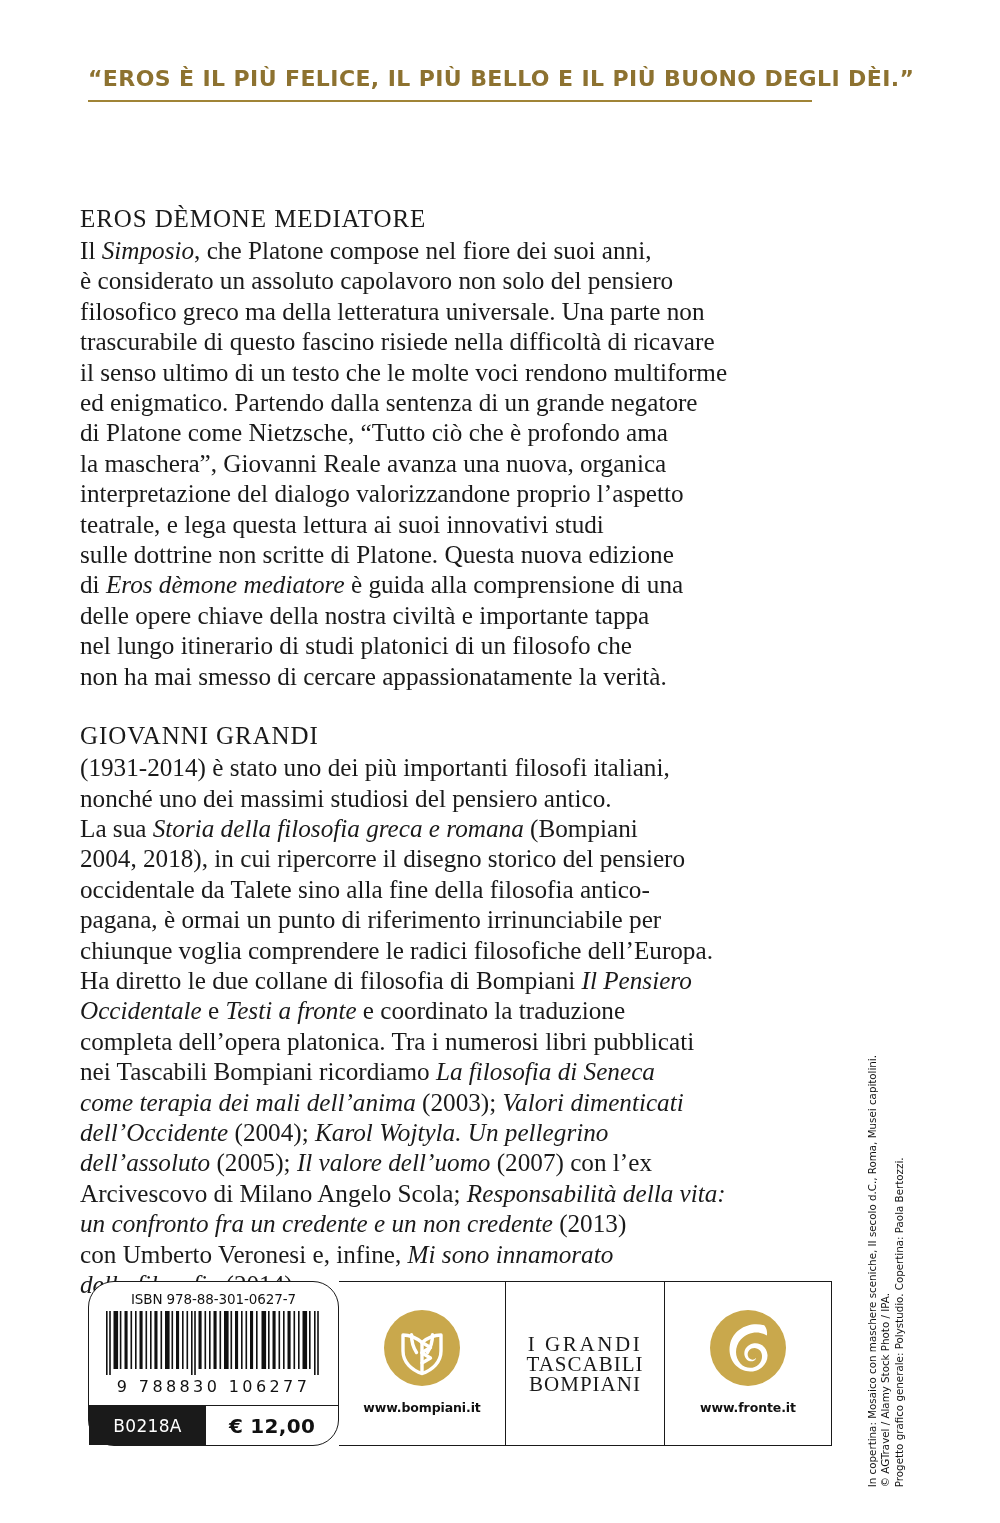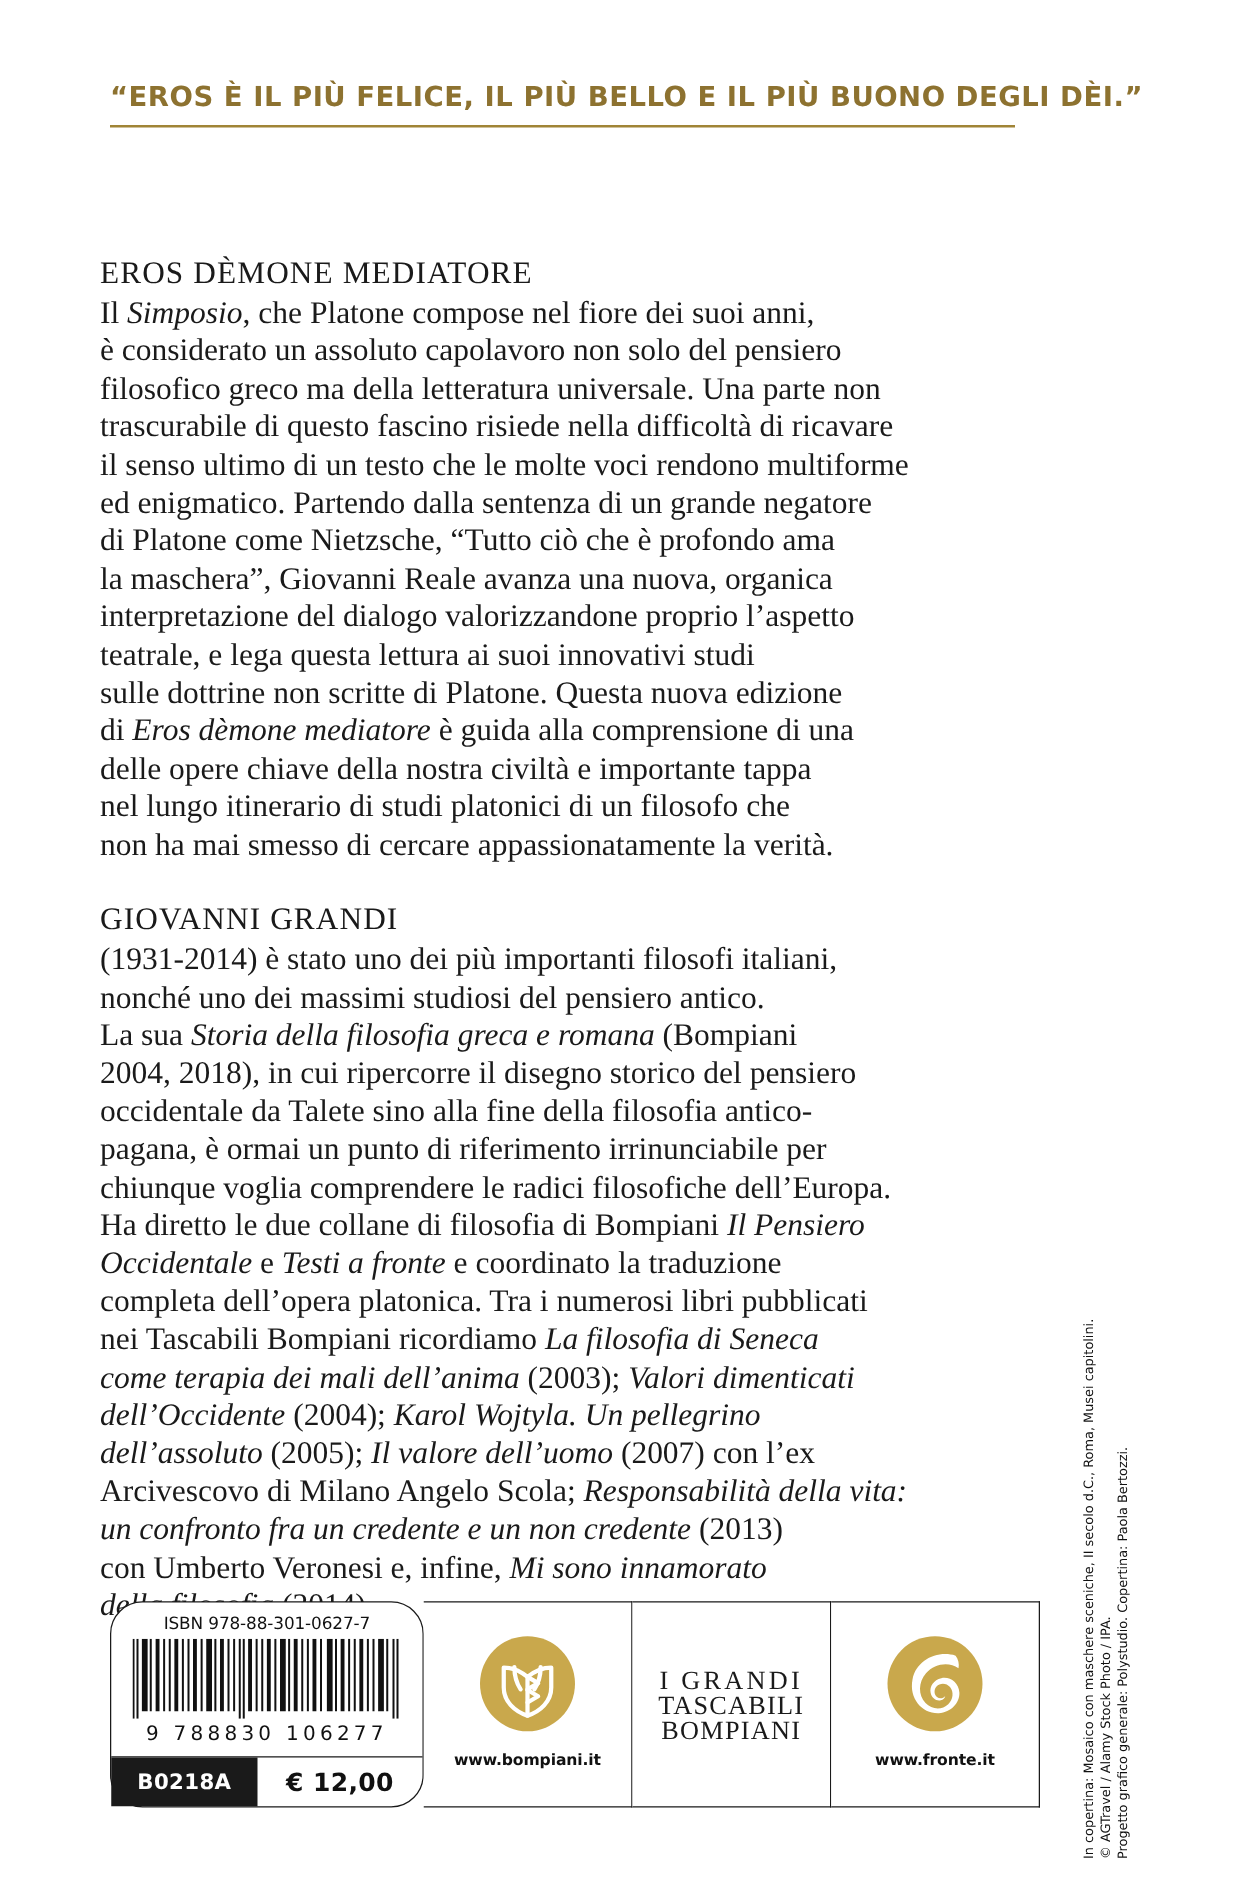"B0218A" #code-cell { font-weight: bold -> normal }
